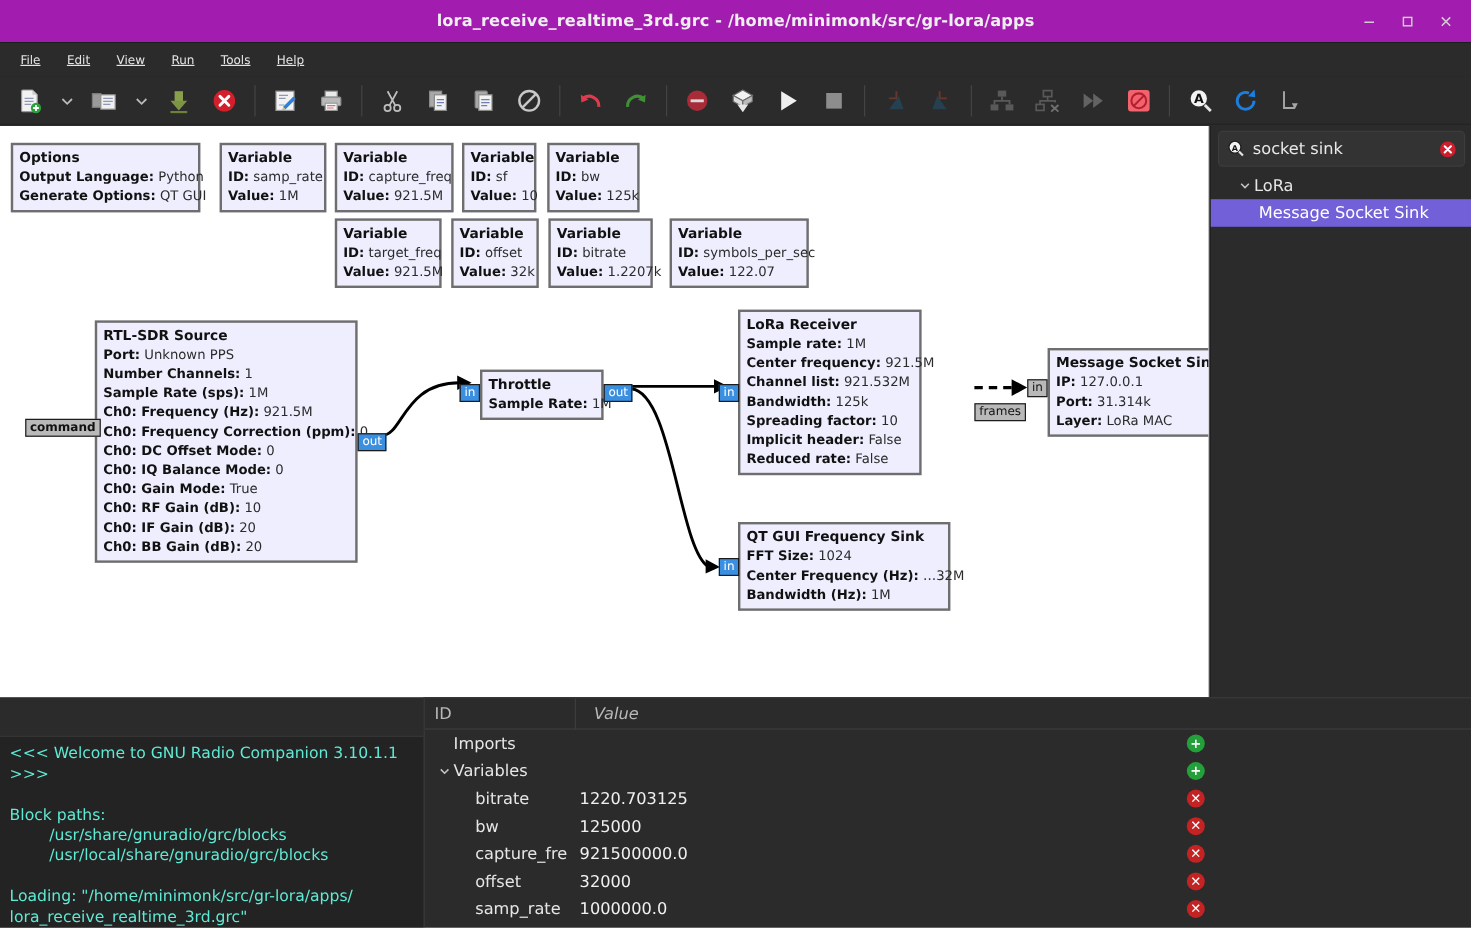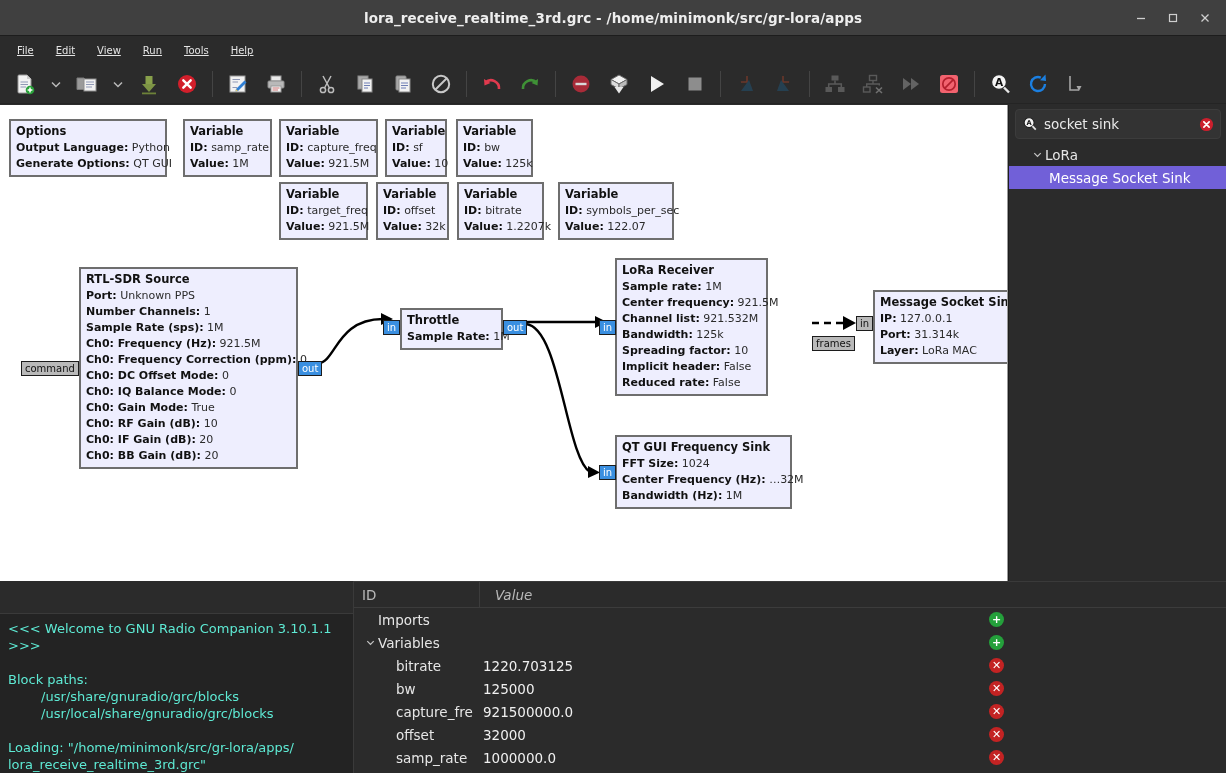"lora_receive_realtime_3rd.grc -" .titlebar { background: #404040 -> #a21caf }
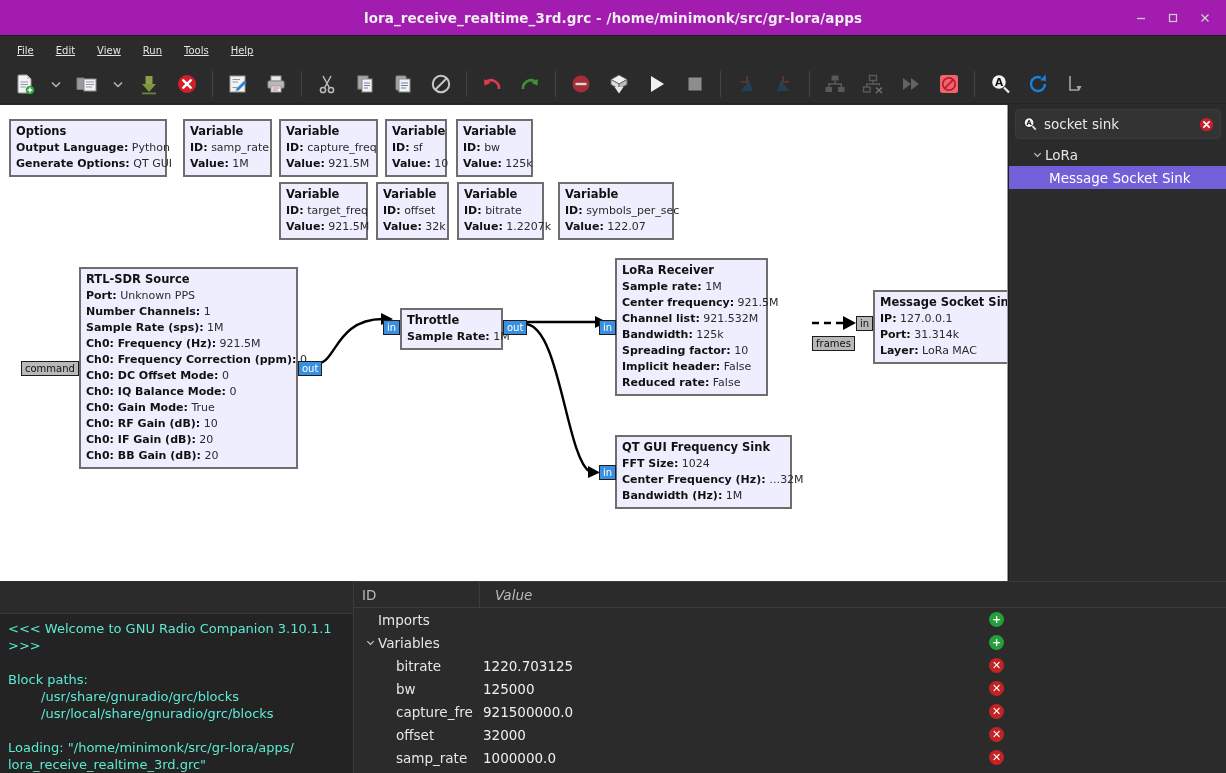"command" div.port { font-weight: none -> bold; top: 256px -> 244px }
